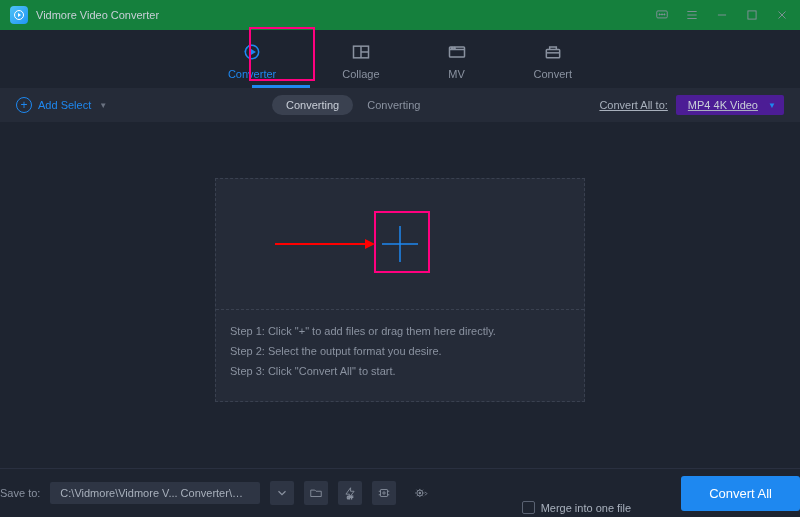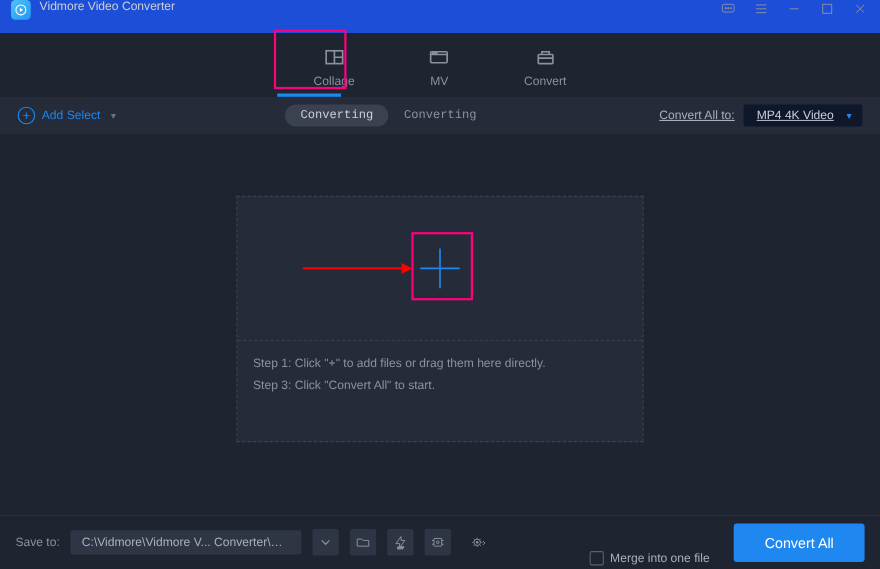"Vidmore Video Converter" .titlebar { align-items: flex-start -> center; background: #1d4ed8 -> #15803d }
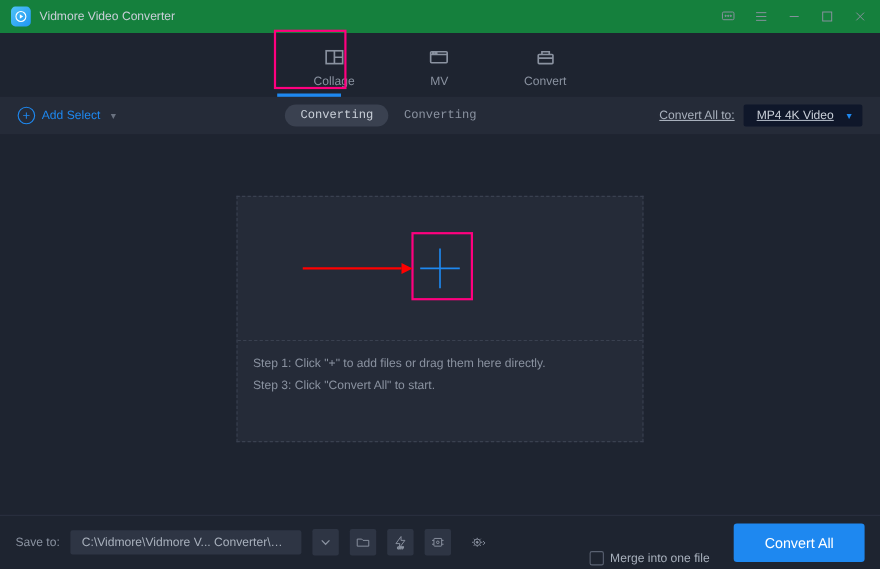"Converter" div.nav-tab { html: none -> <div> <svg> <circle></circle> <path></path> <path></path> </svg> <span>Converter</span> </div> }
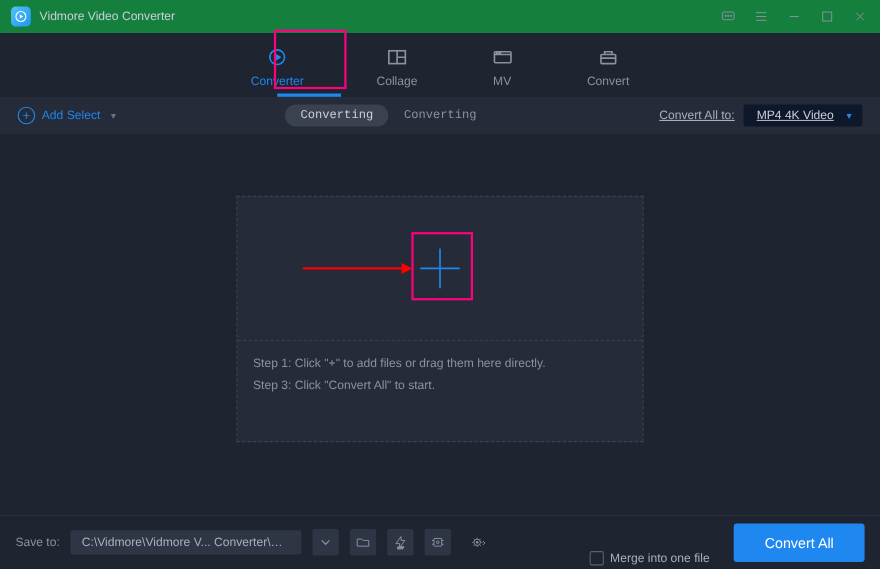"Converting" .seg-tab { font-family: Liberation Mono, monospace -> none }
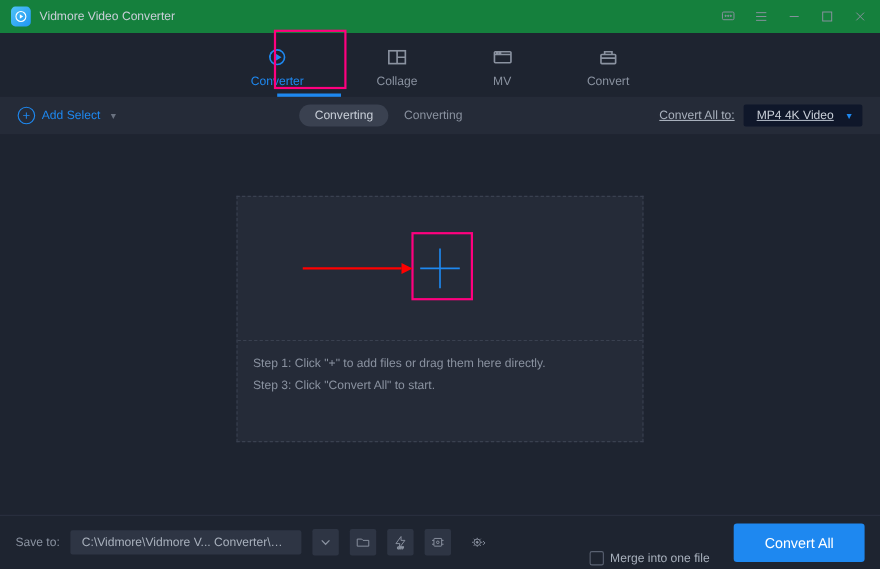"MP4 4K Video" .format-select { background: #0f172a -> #4c1d95 }
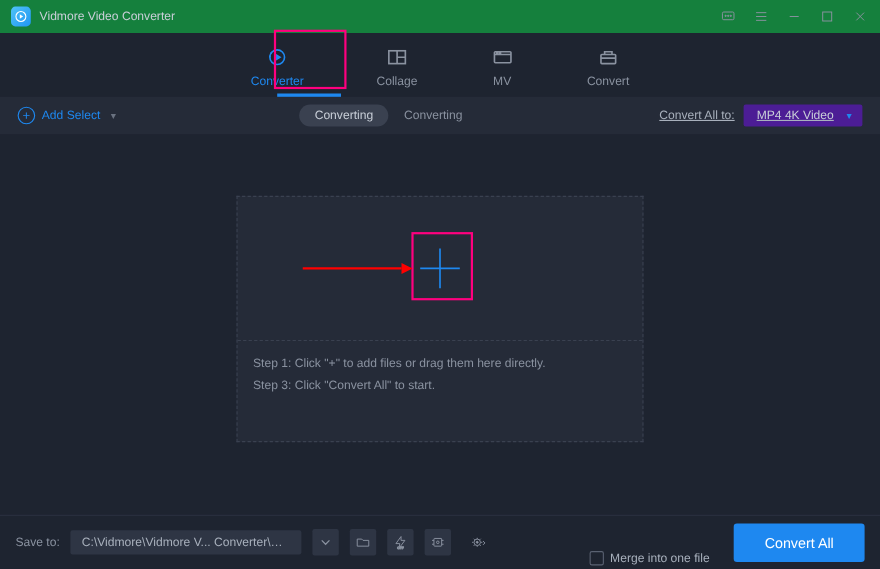"Step 2: Select the output" div { html: none -> <div>Step 2: Select the output format you desire.</div> }
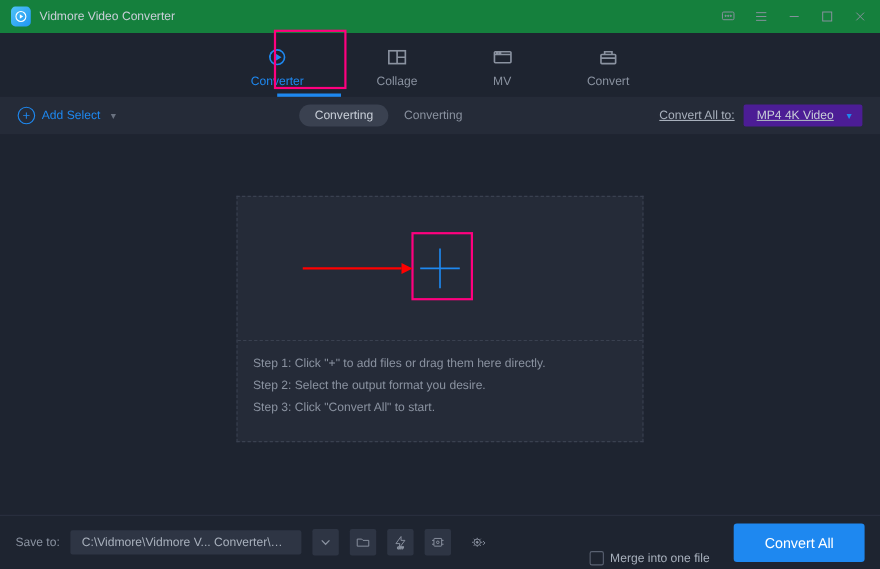"Save to:" .bottombar { padding: 0 14px -> 0 0 }
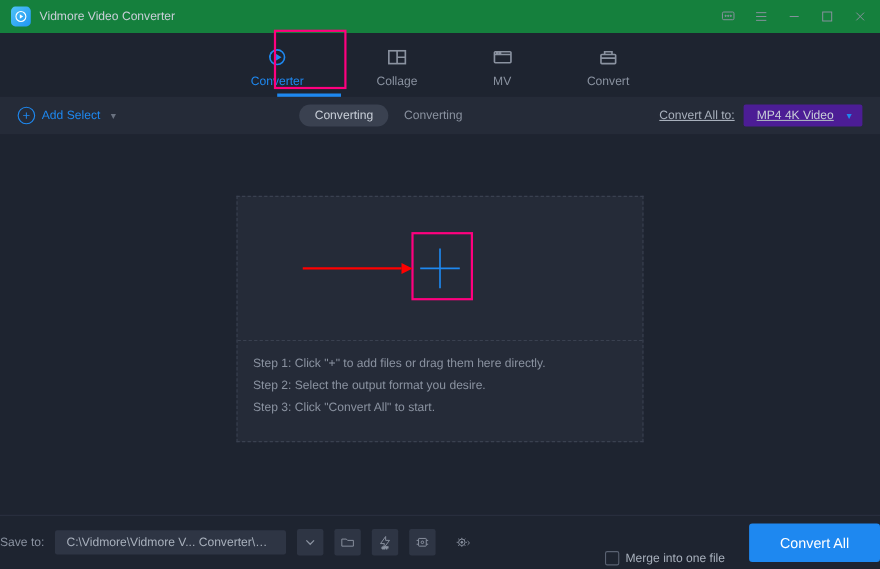"Convert All" .convert-btn { margin-left: none -> 28px }
